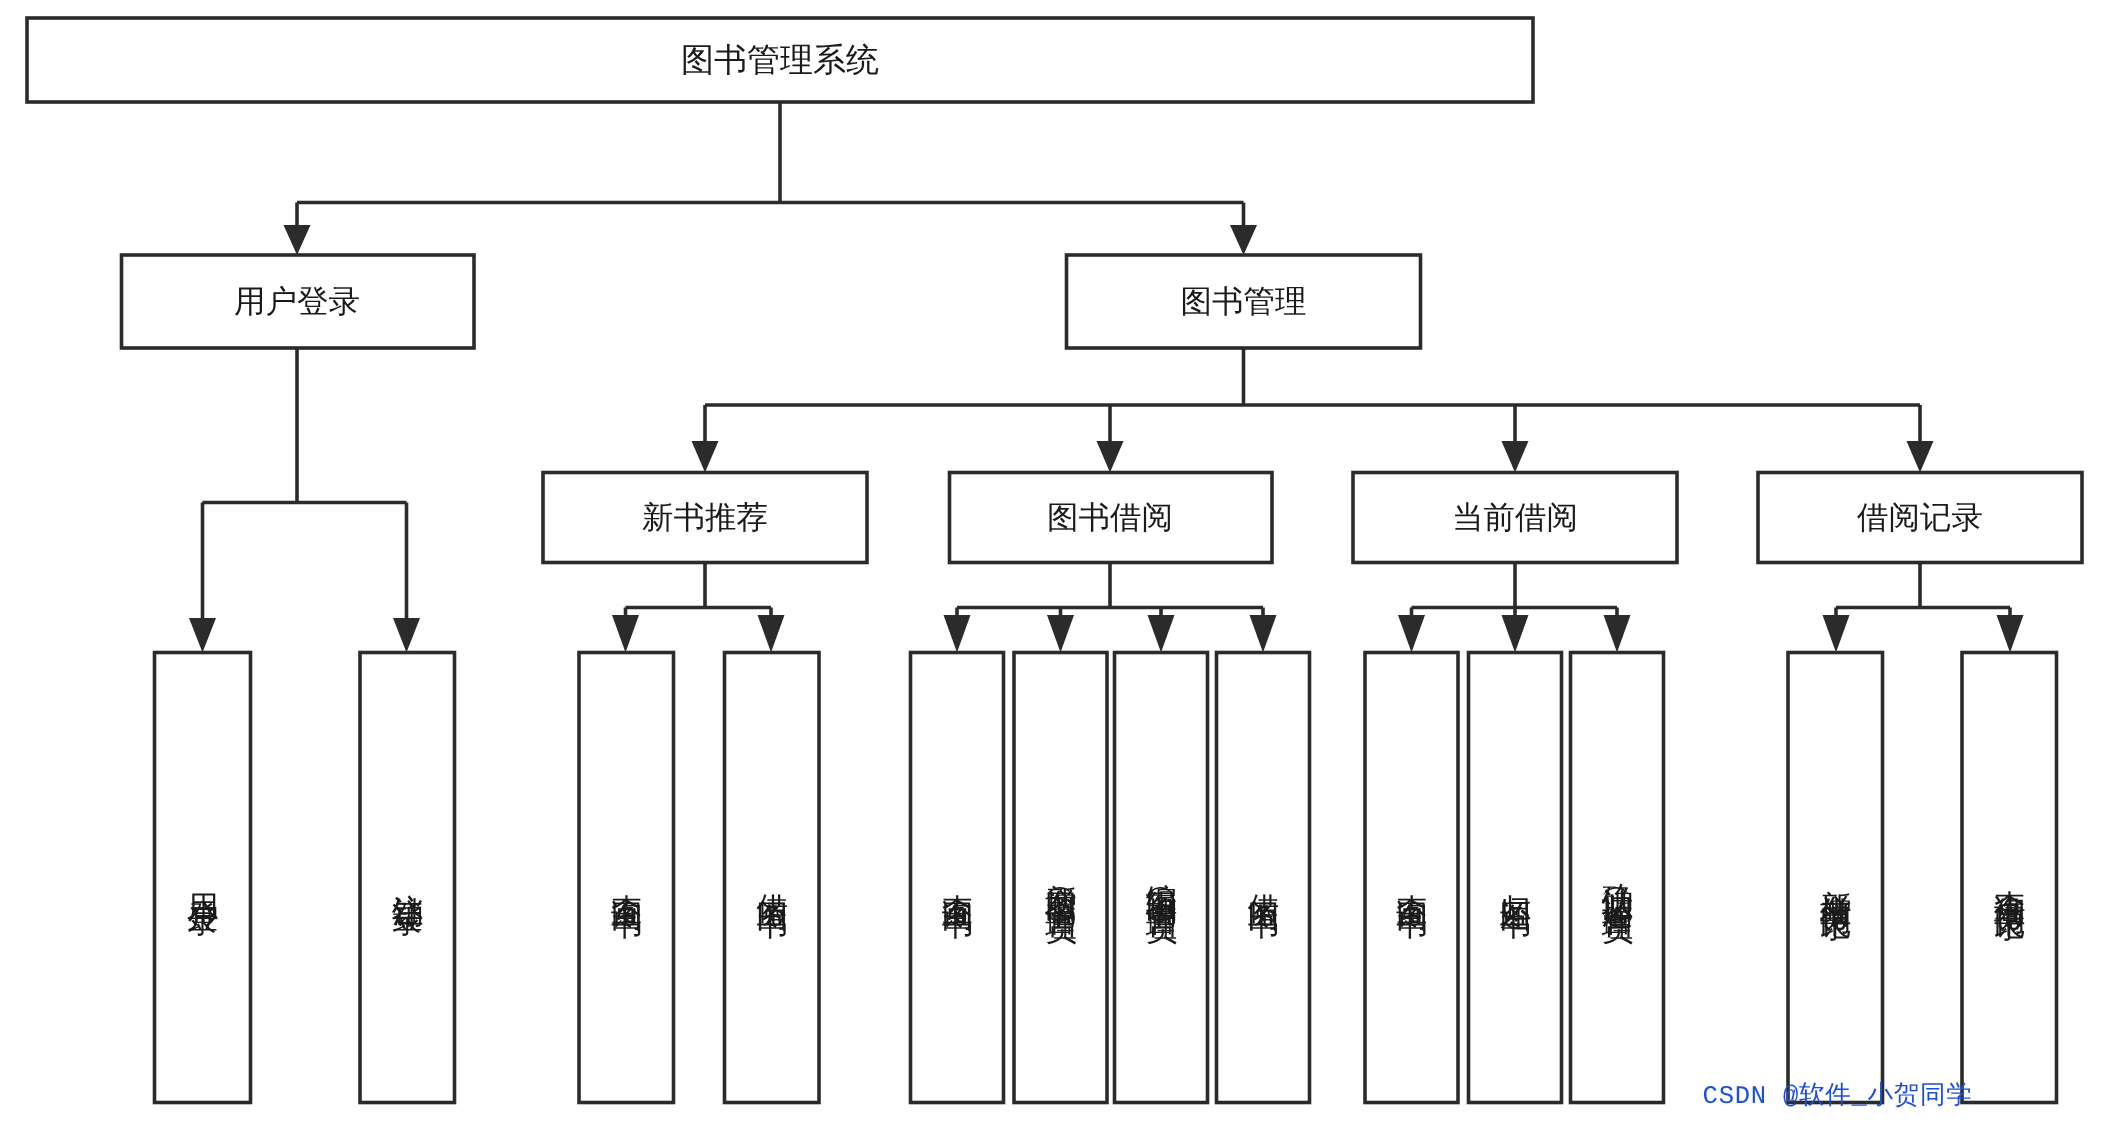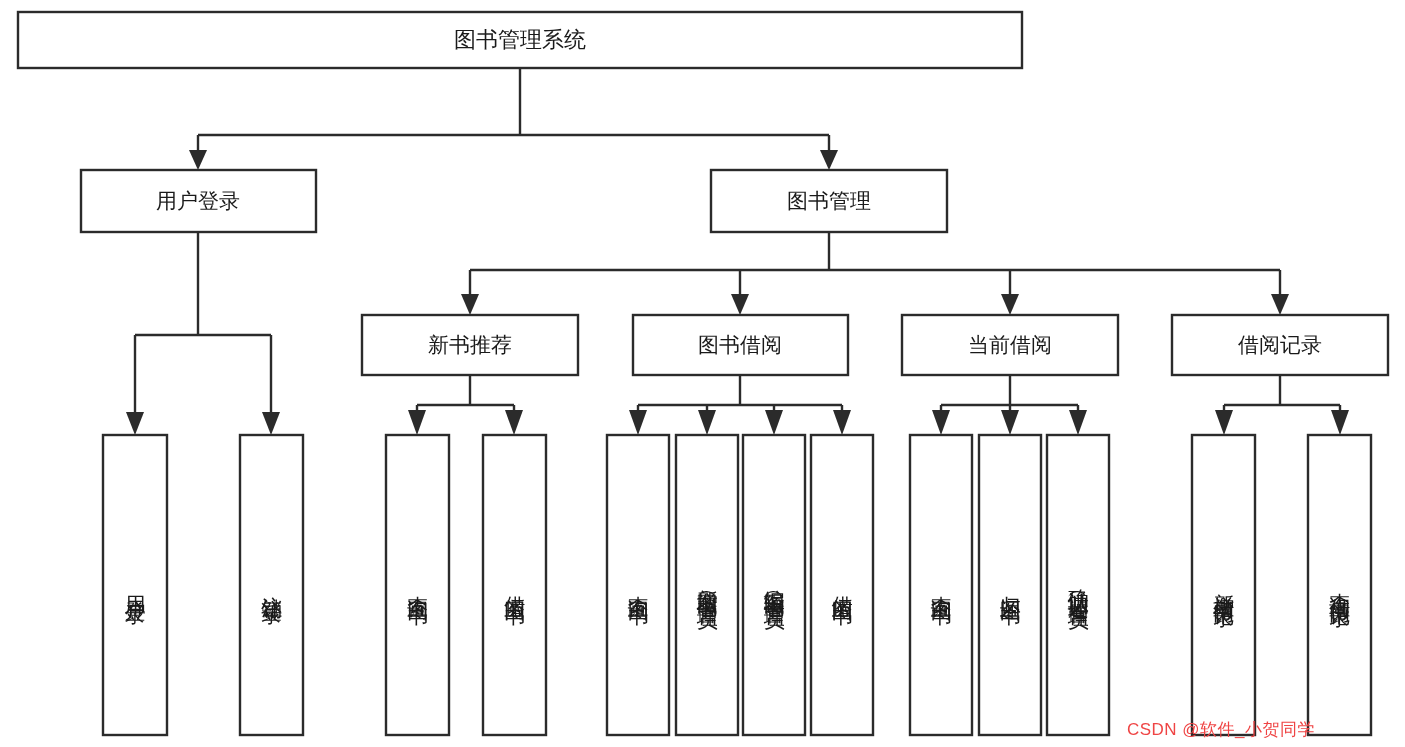"CSDN @软件_小贺同学" .watermark { color: #ef4444 -> #1d4ed8; font-family: Liberation Sans, sans-serif -> Liberation Mono, monospace }
